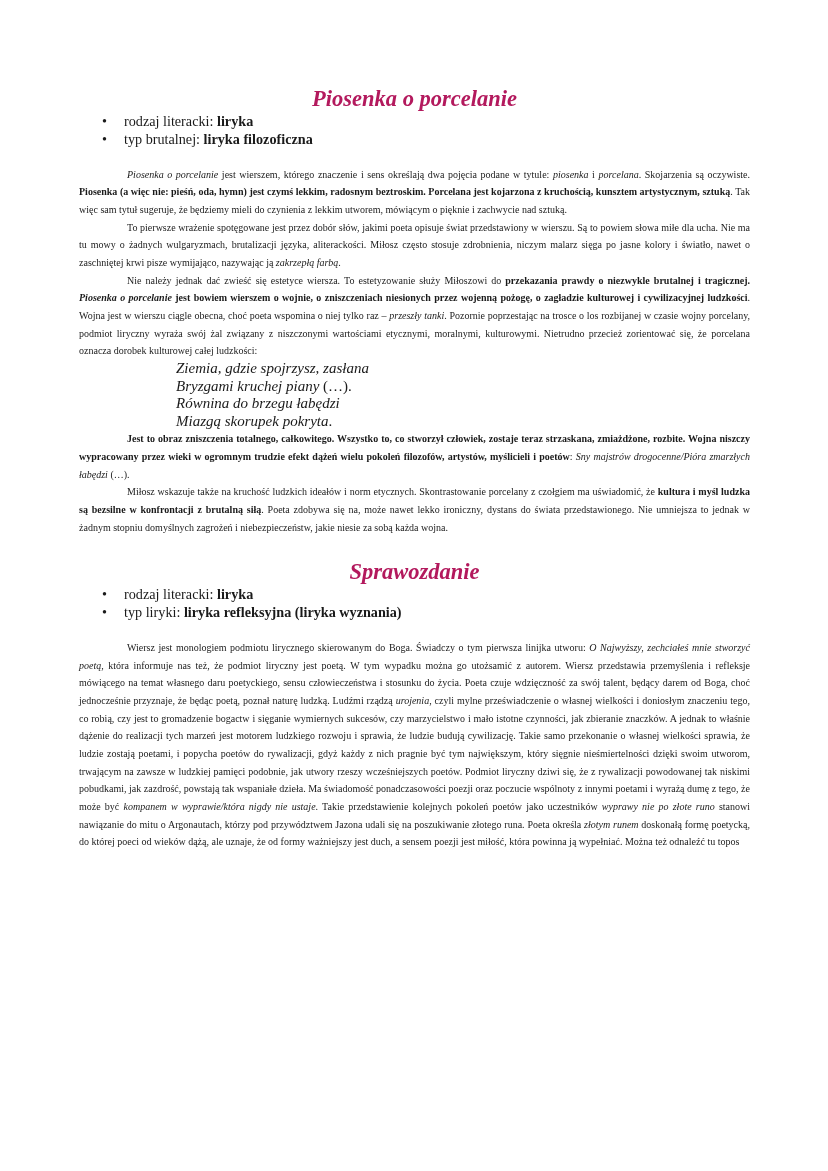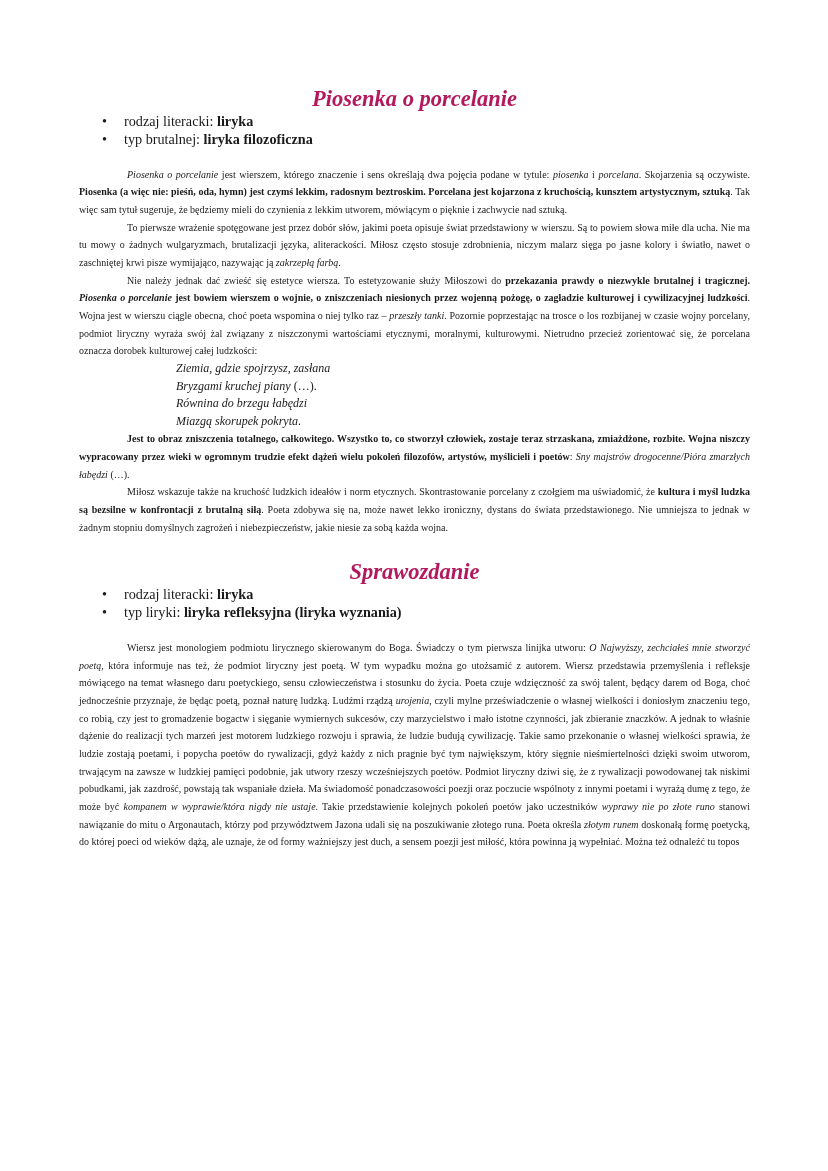"Ziemia, gdzie spojrzysz, zasłana" .verse { font-size: 12px -> 15px }
